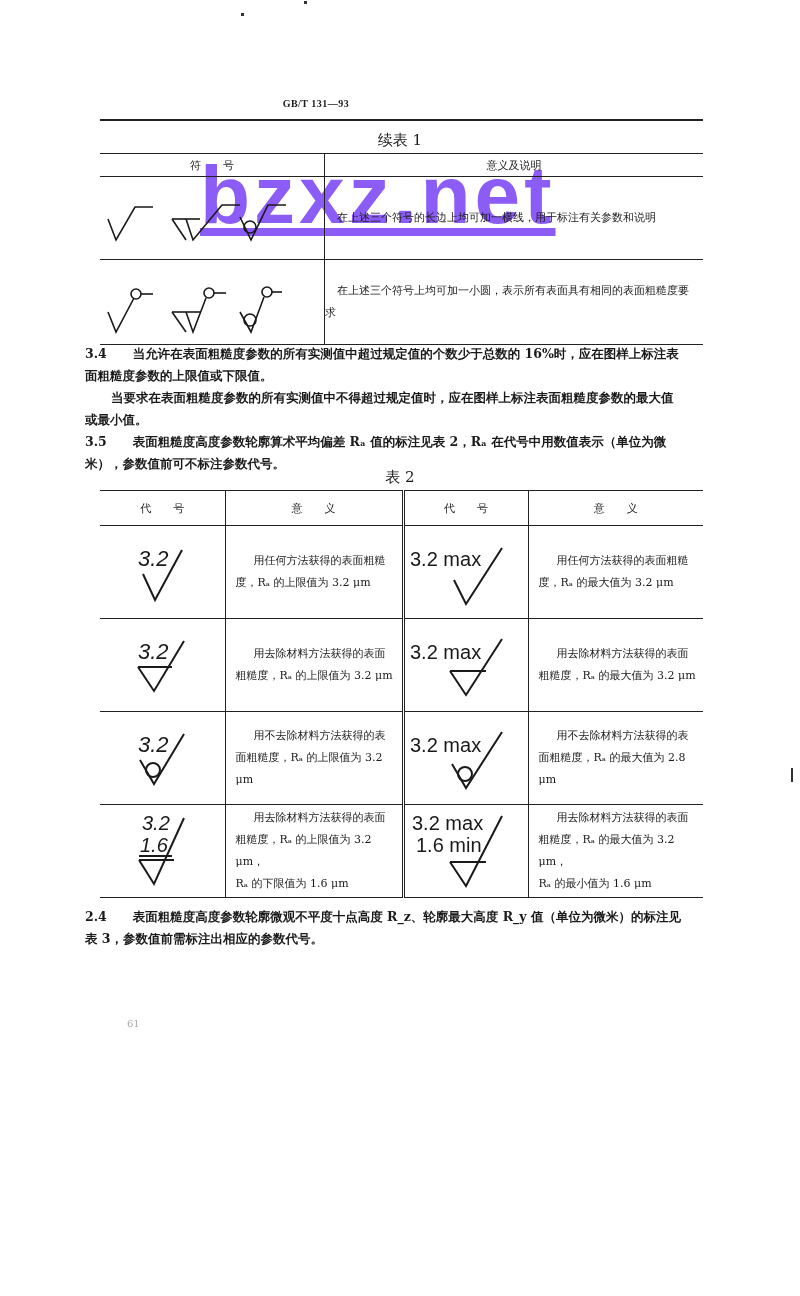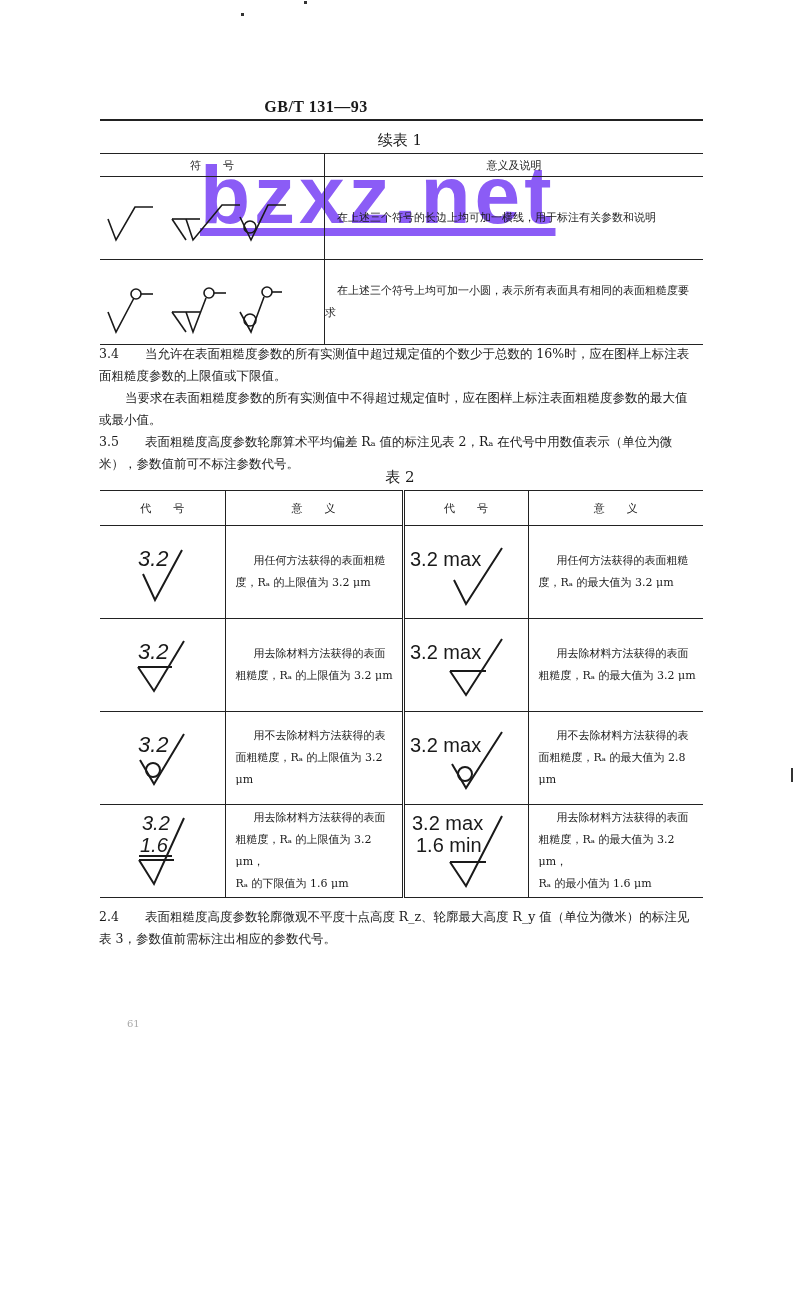"GB/T 131—93" .hdr { font-size: 16px -> 10px }
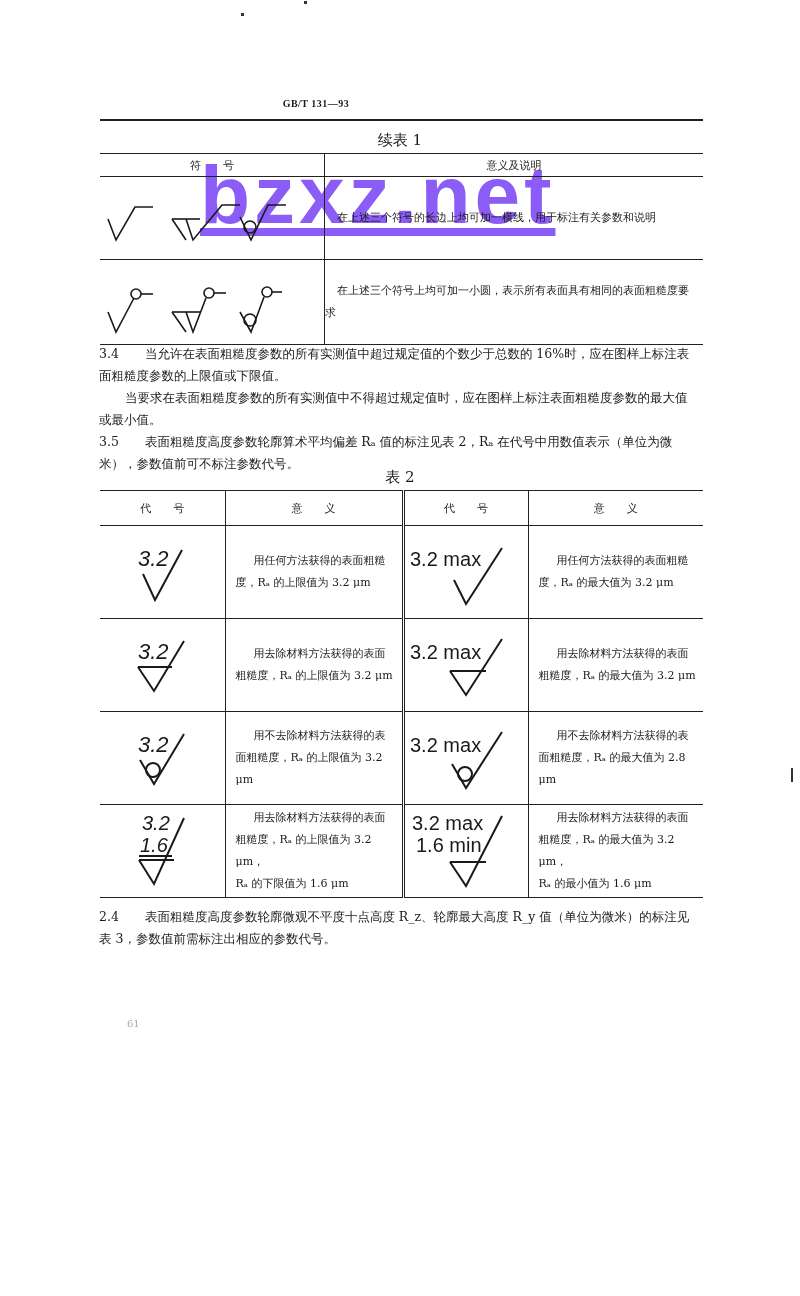"3.4 当允许在表面粗糙度参数的所有实测值中超过规定值的个数少于总数的" .para { font-weight: none -> bold; left: 99px -> 85px }
